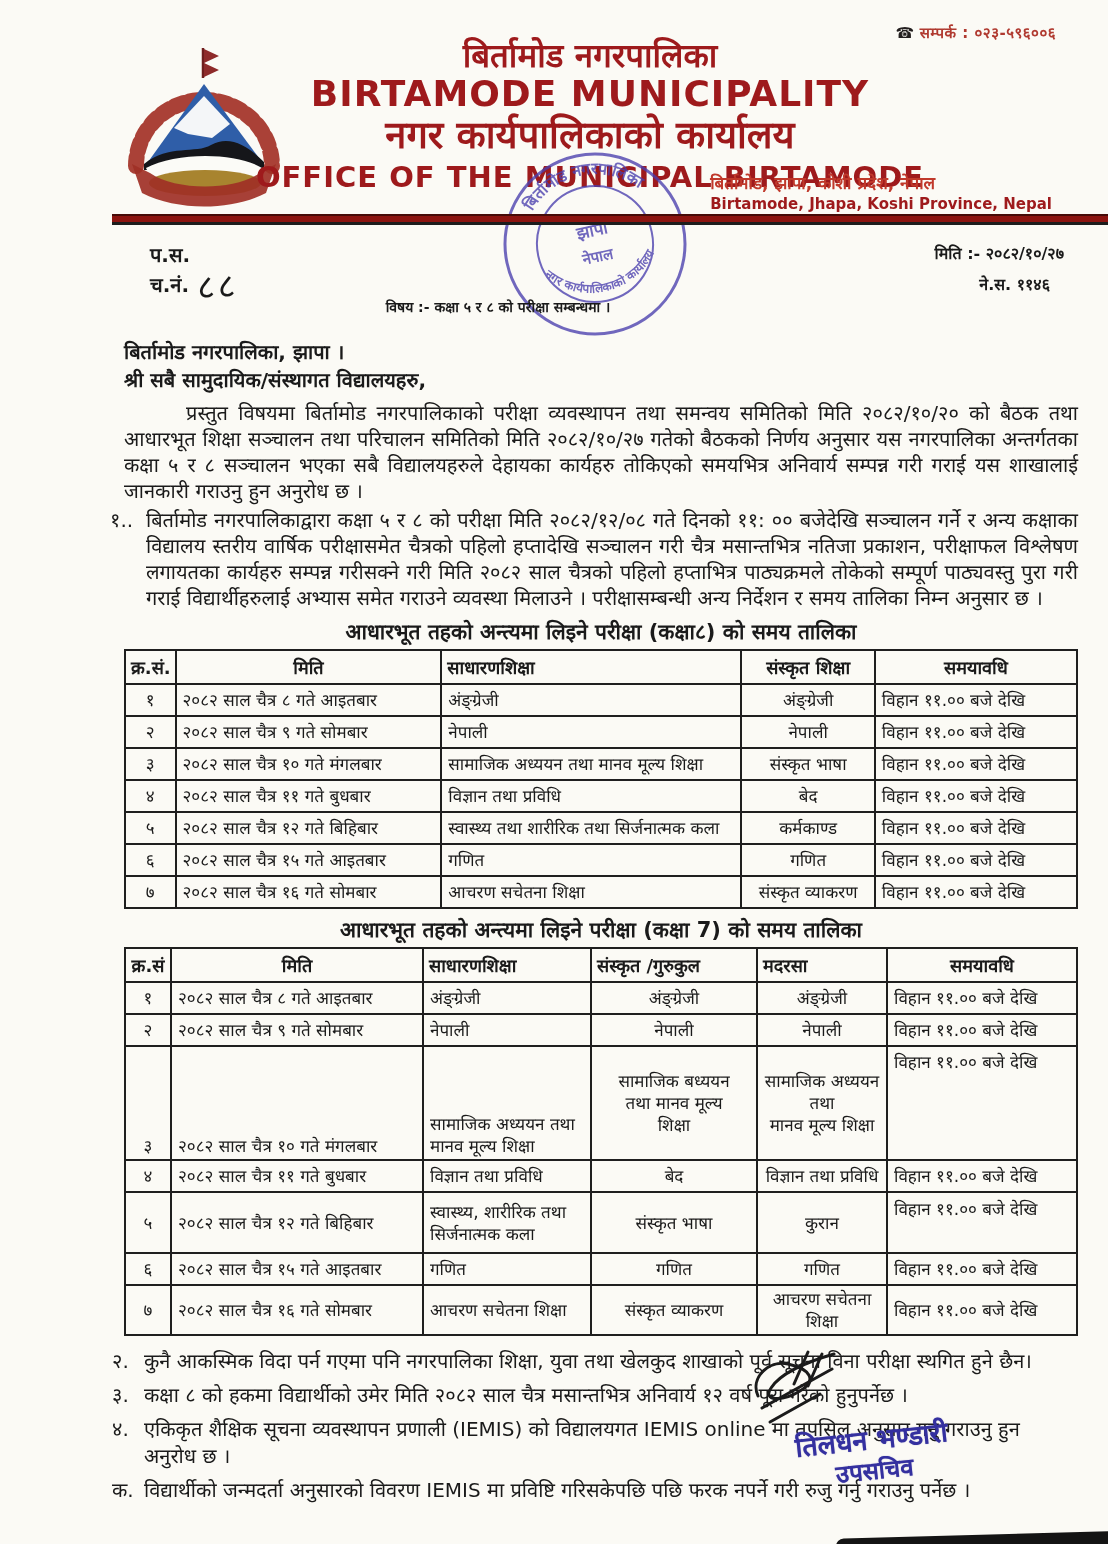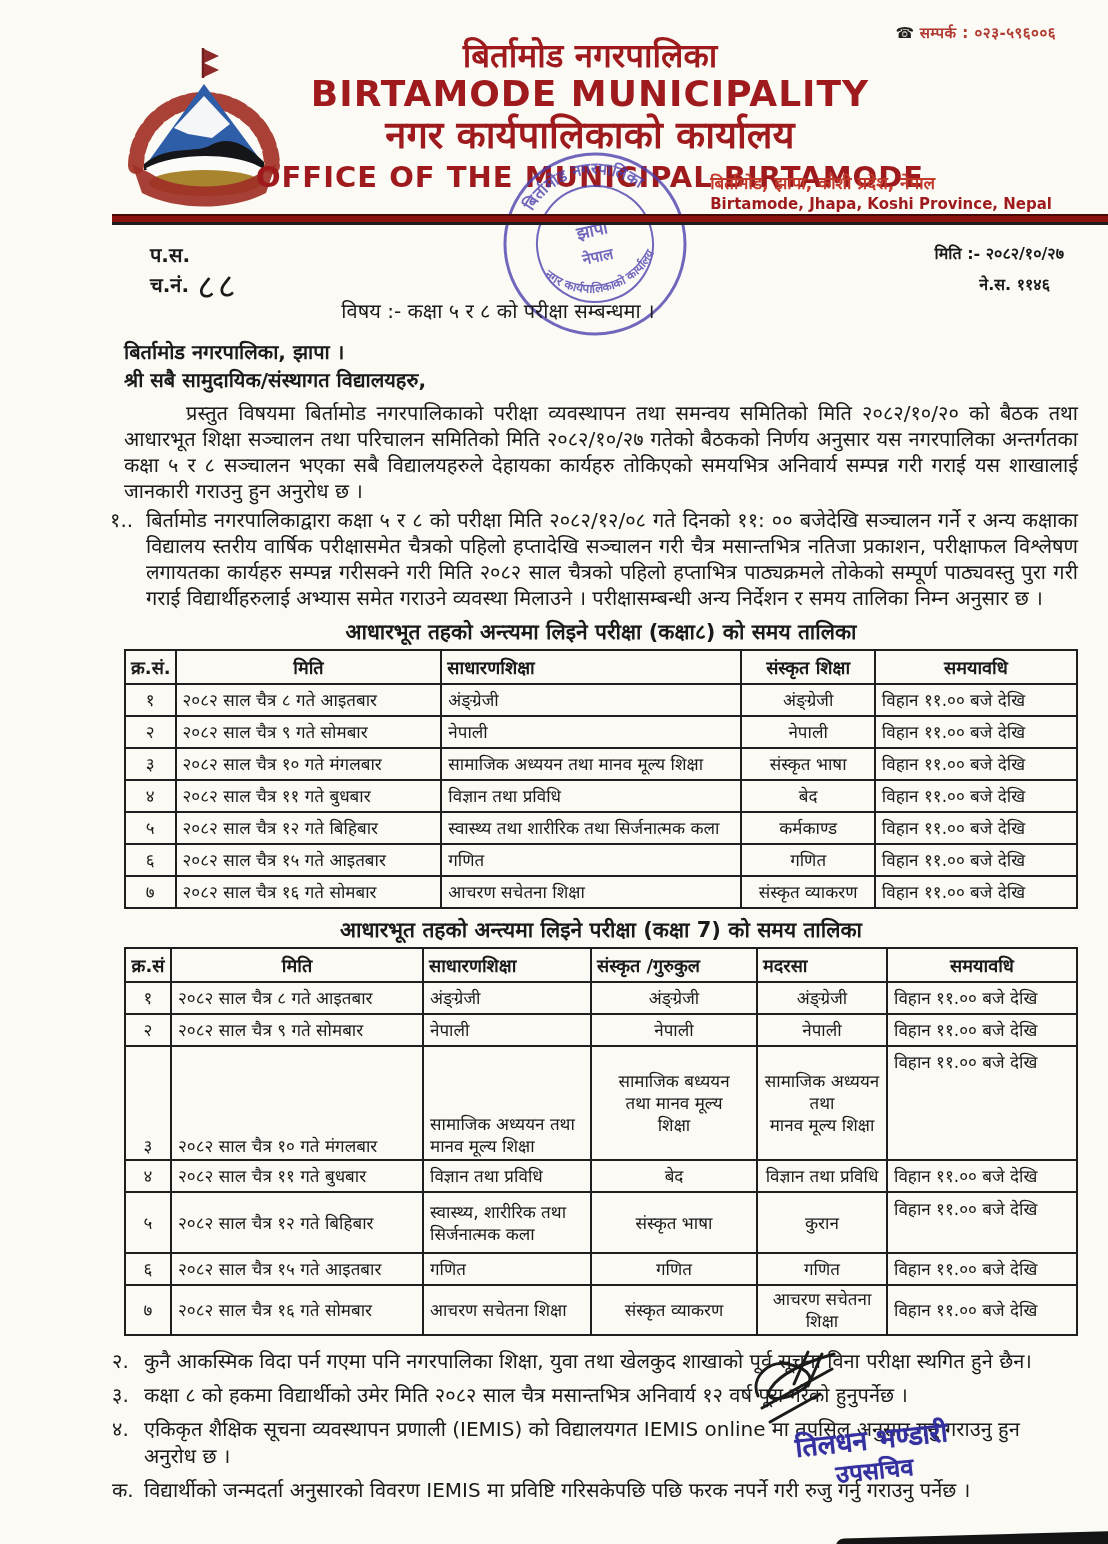"विषय :- कक्षा ५ र" .subject { font-size: 20px -> 14px; font-weight: normal -> bold }
